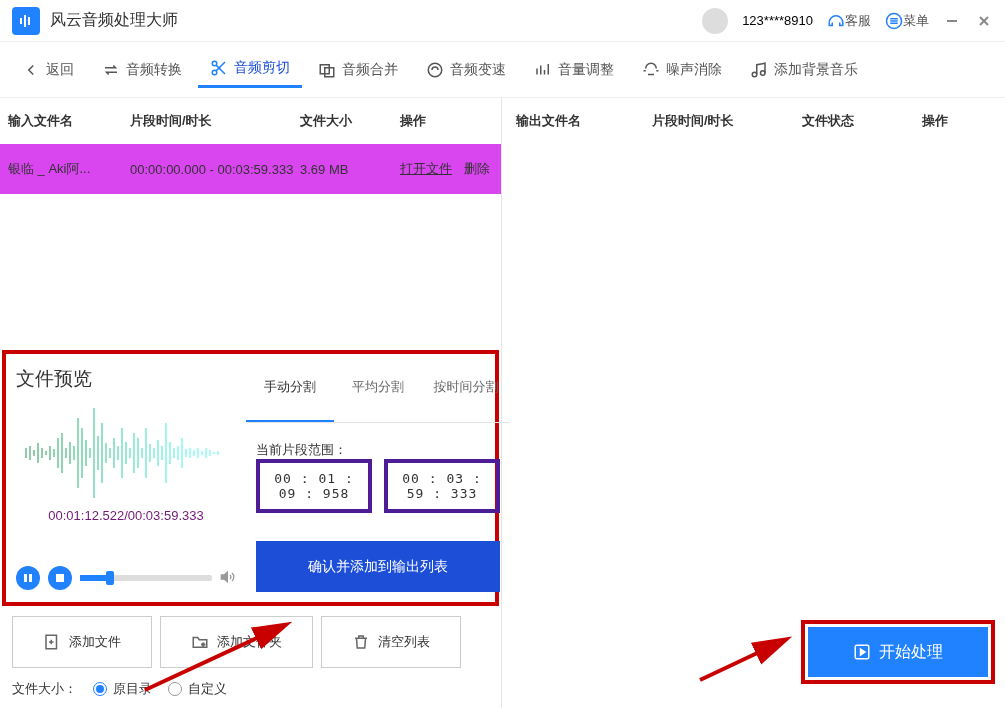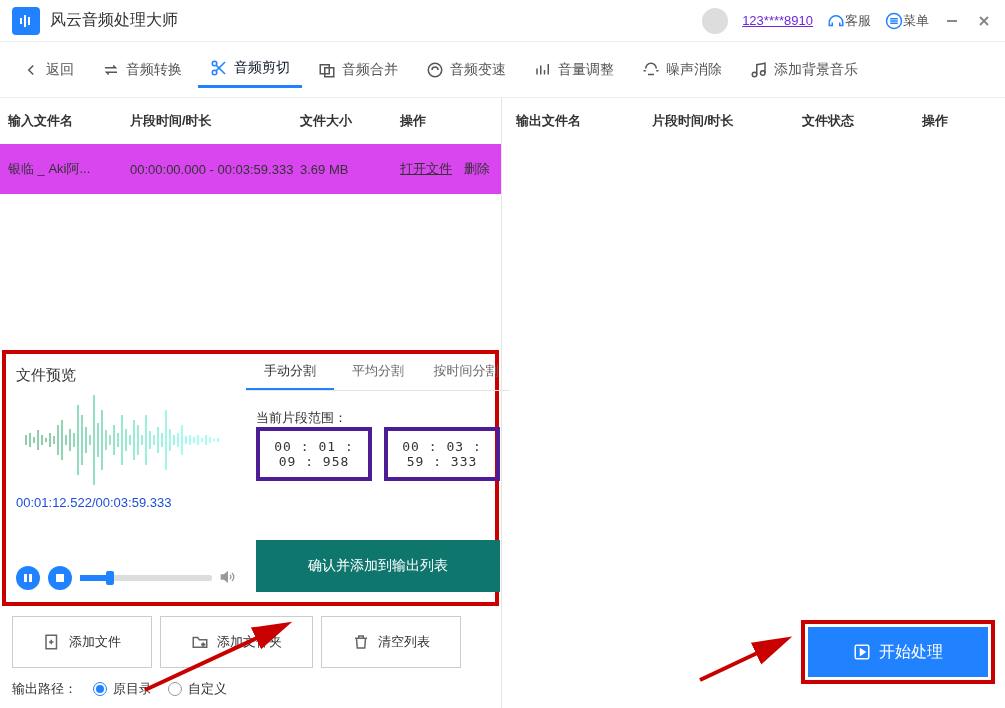"123****8910" .userid { color: #6d28d9 -> #000000; text-decoration: underline -> none }
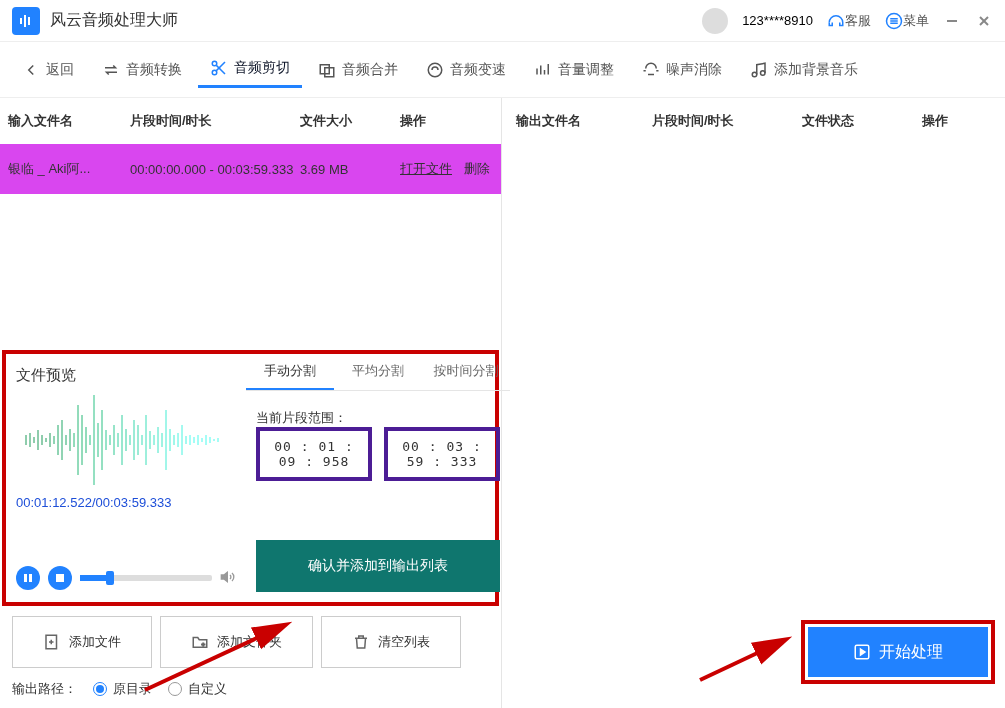"音频剪切" .toolbtn.active { color: #0f172a -> #1d4ed8 }
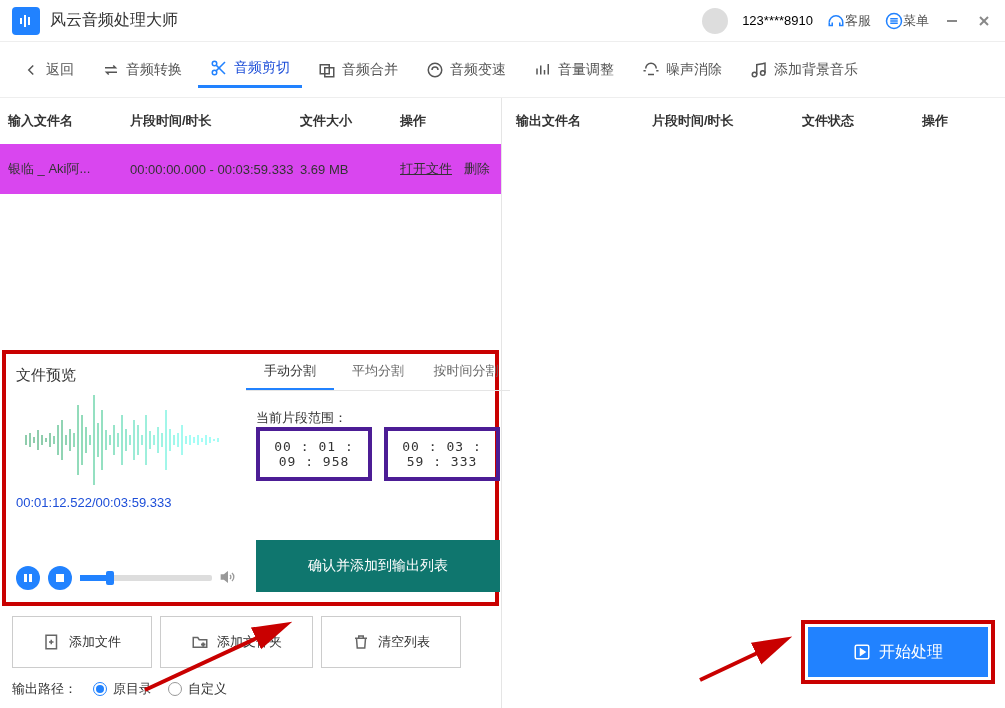"文件预览" .ed-title { font-size: 15px -> 19px; margin-bottom: none -> 6px }
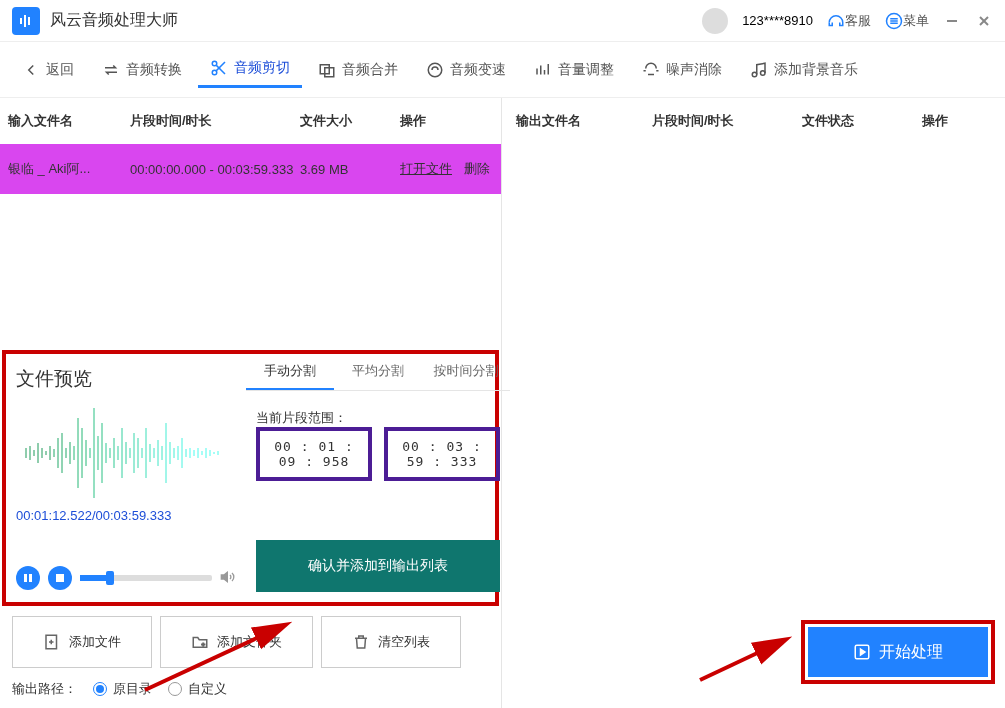"手动分割" .tab { padding: 8px 4px -> 24px 4px }
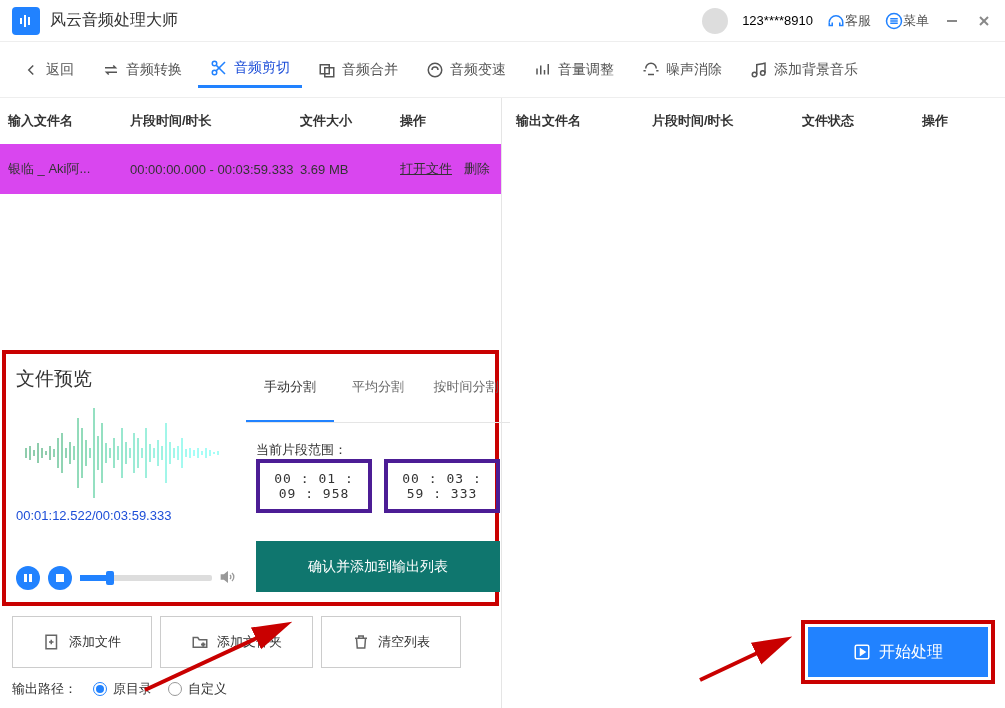"00:01:12.522/00:03:59.333" .time-info { color: #1d4ed8 -> #701a75; text-align: left -> center }
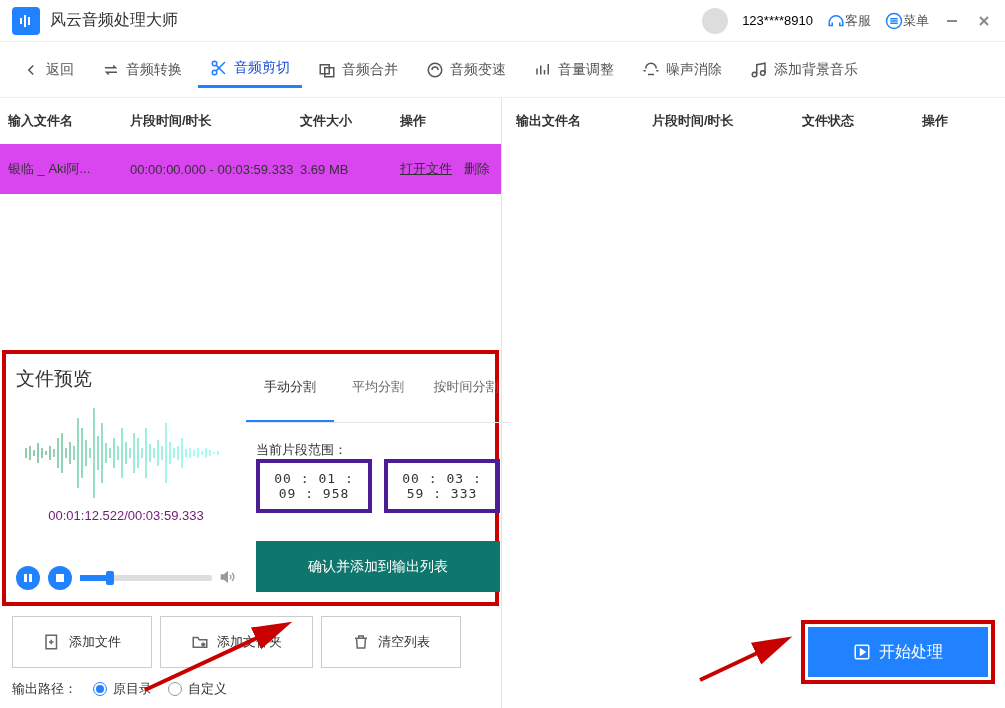"确认并添加到输出列表" .confirm-btn { background: #0f766e -> #1d4ed8 }
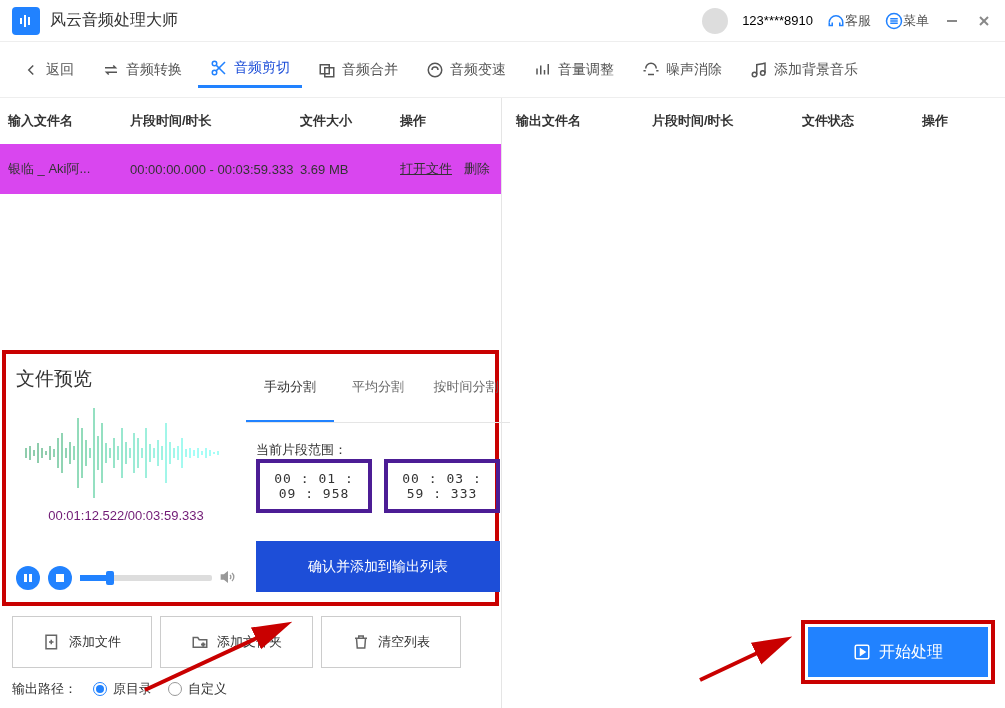"输出路径：" span { text: 输出路径 -> 文件大小 }
